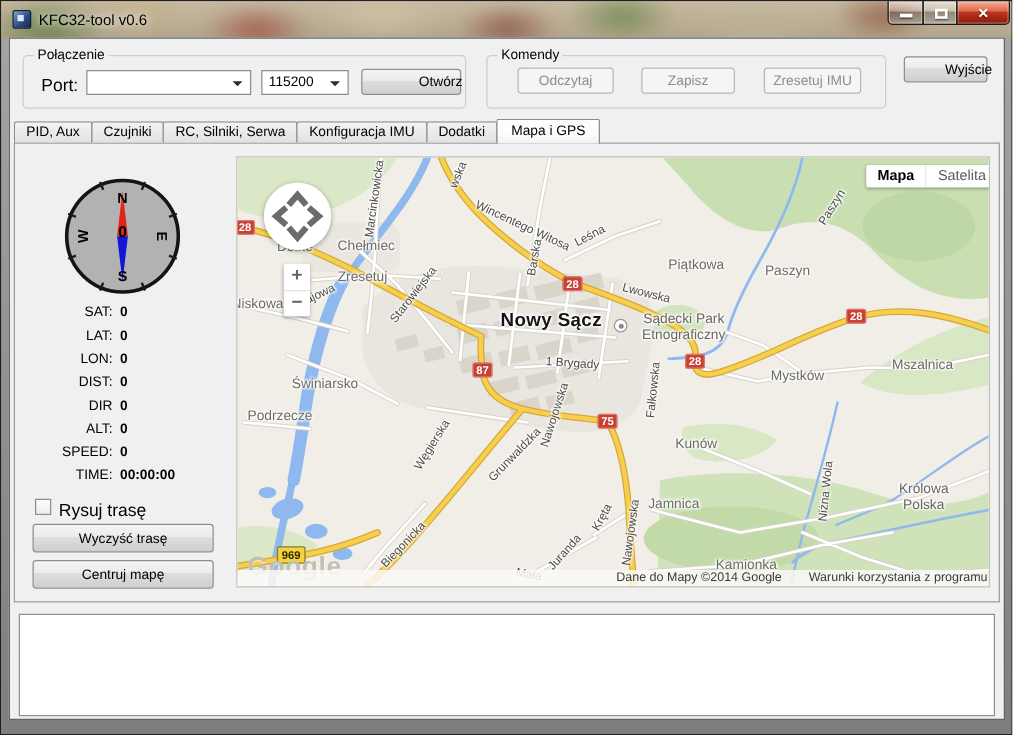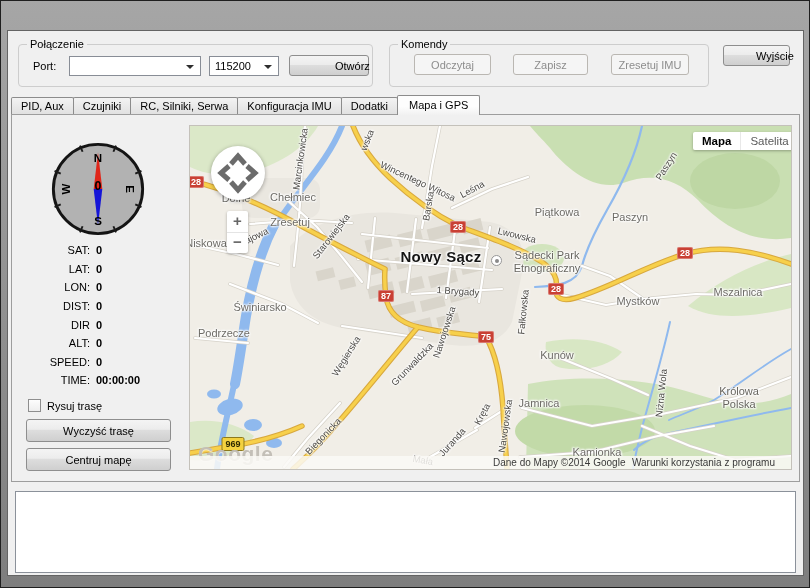"KFC32-tool v0.6" div.titlebar { html: none -> <div> <div></div> <div> <div></div> <div>KFC32-tool v0.6</div> </div> <div> <div> <span></span> </div> <div> <span></span> </div> <div> <span>✕</span> </div> </div> </div> }
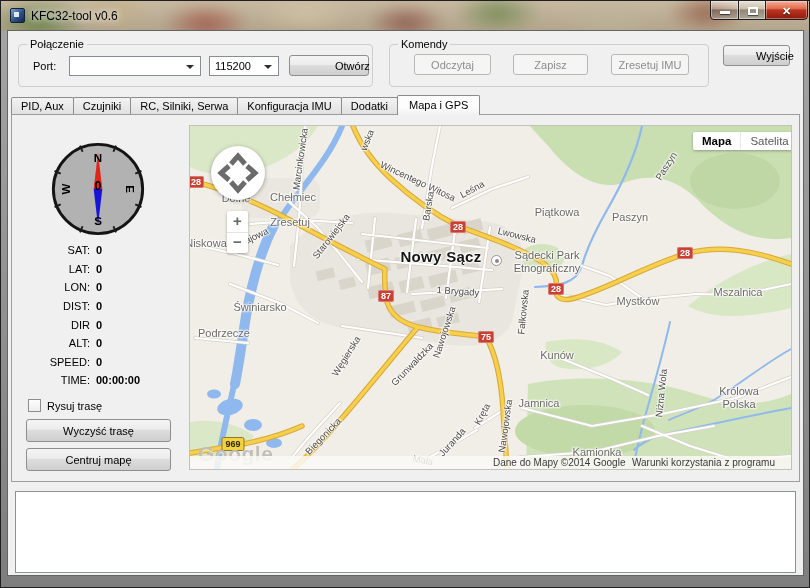"Port:" .lbl { font-size: 11px -> 14px }
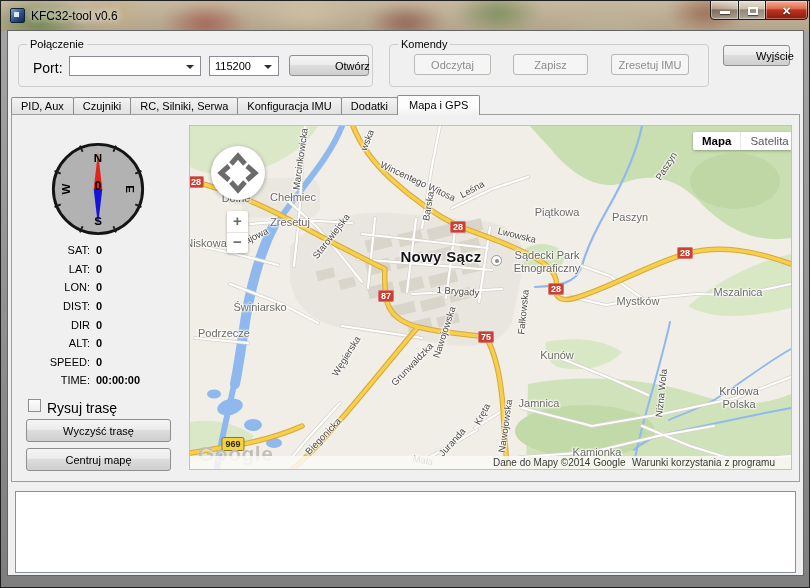"Warunki korzystania z programu" .attrib .a2 { right: 16px -> 1px }
